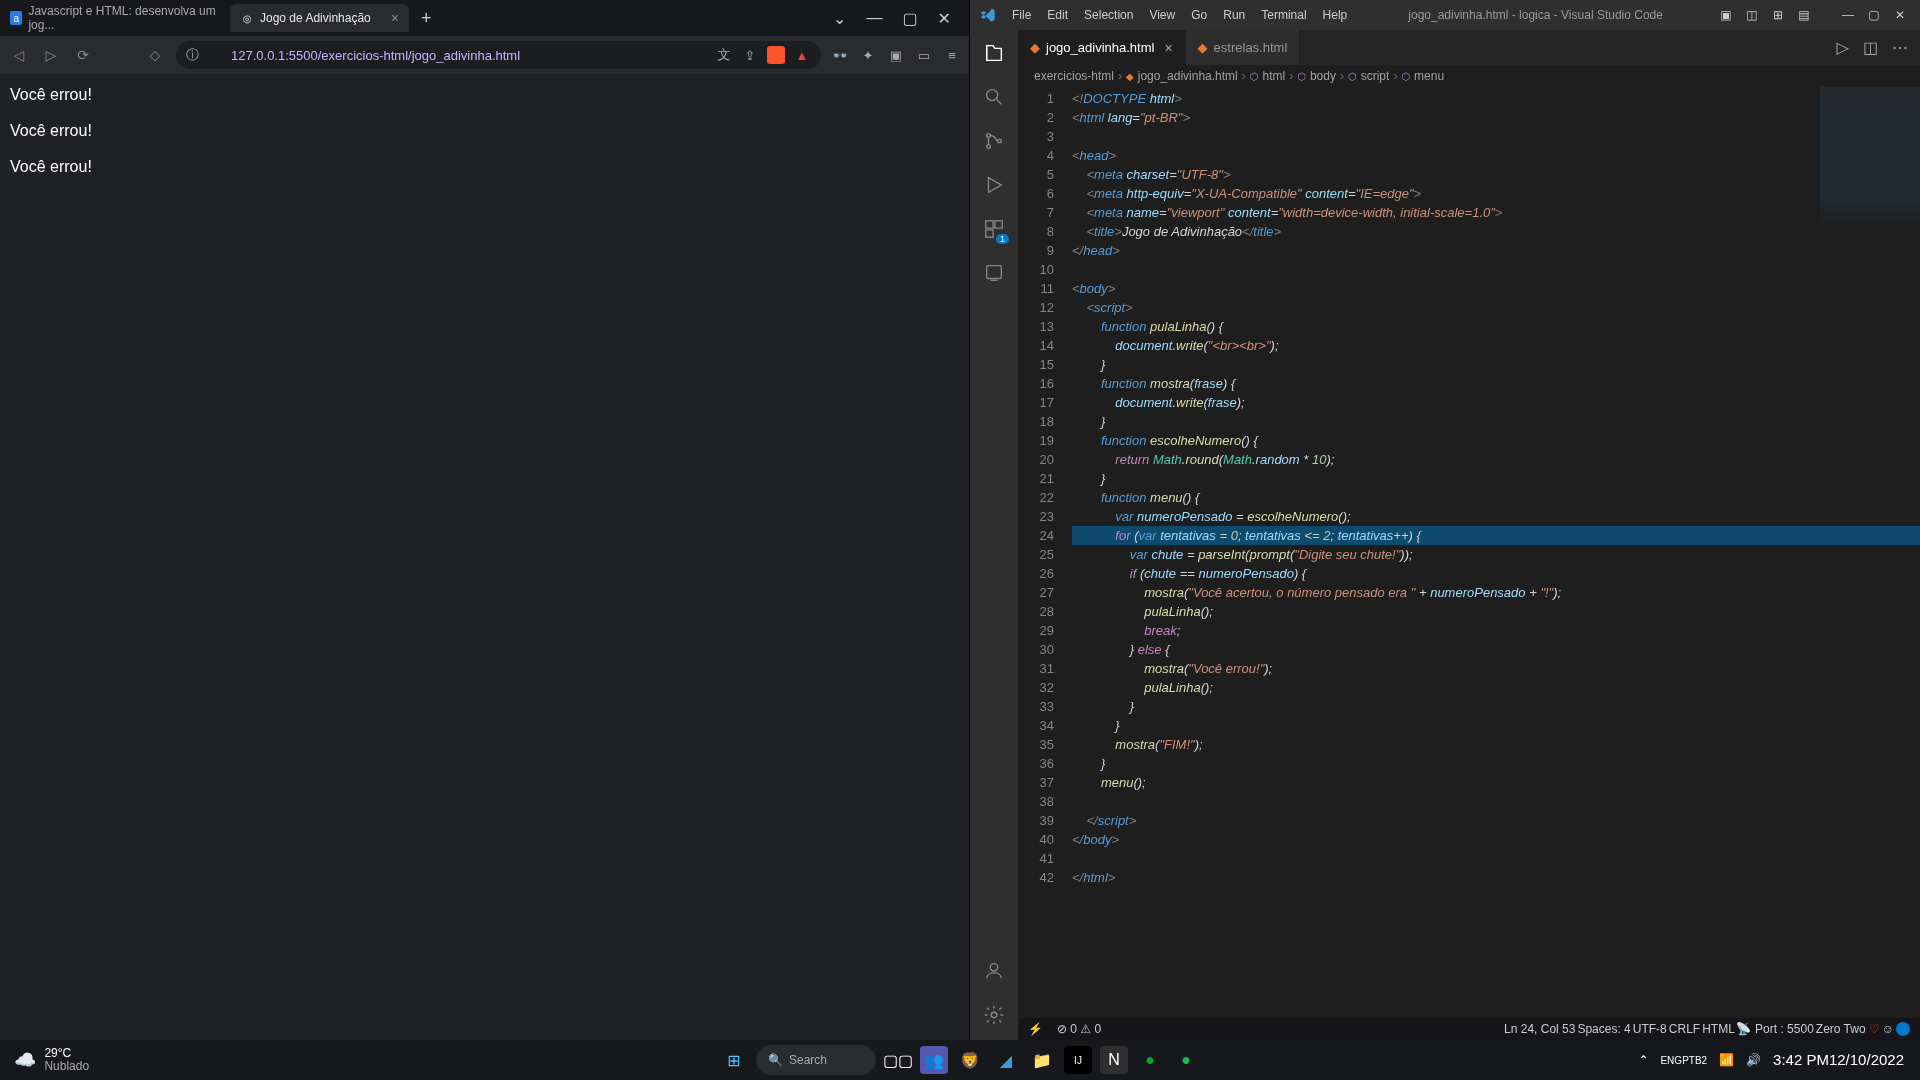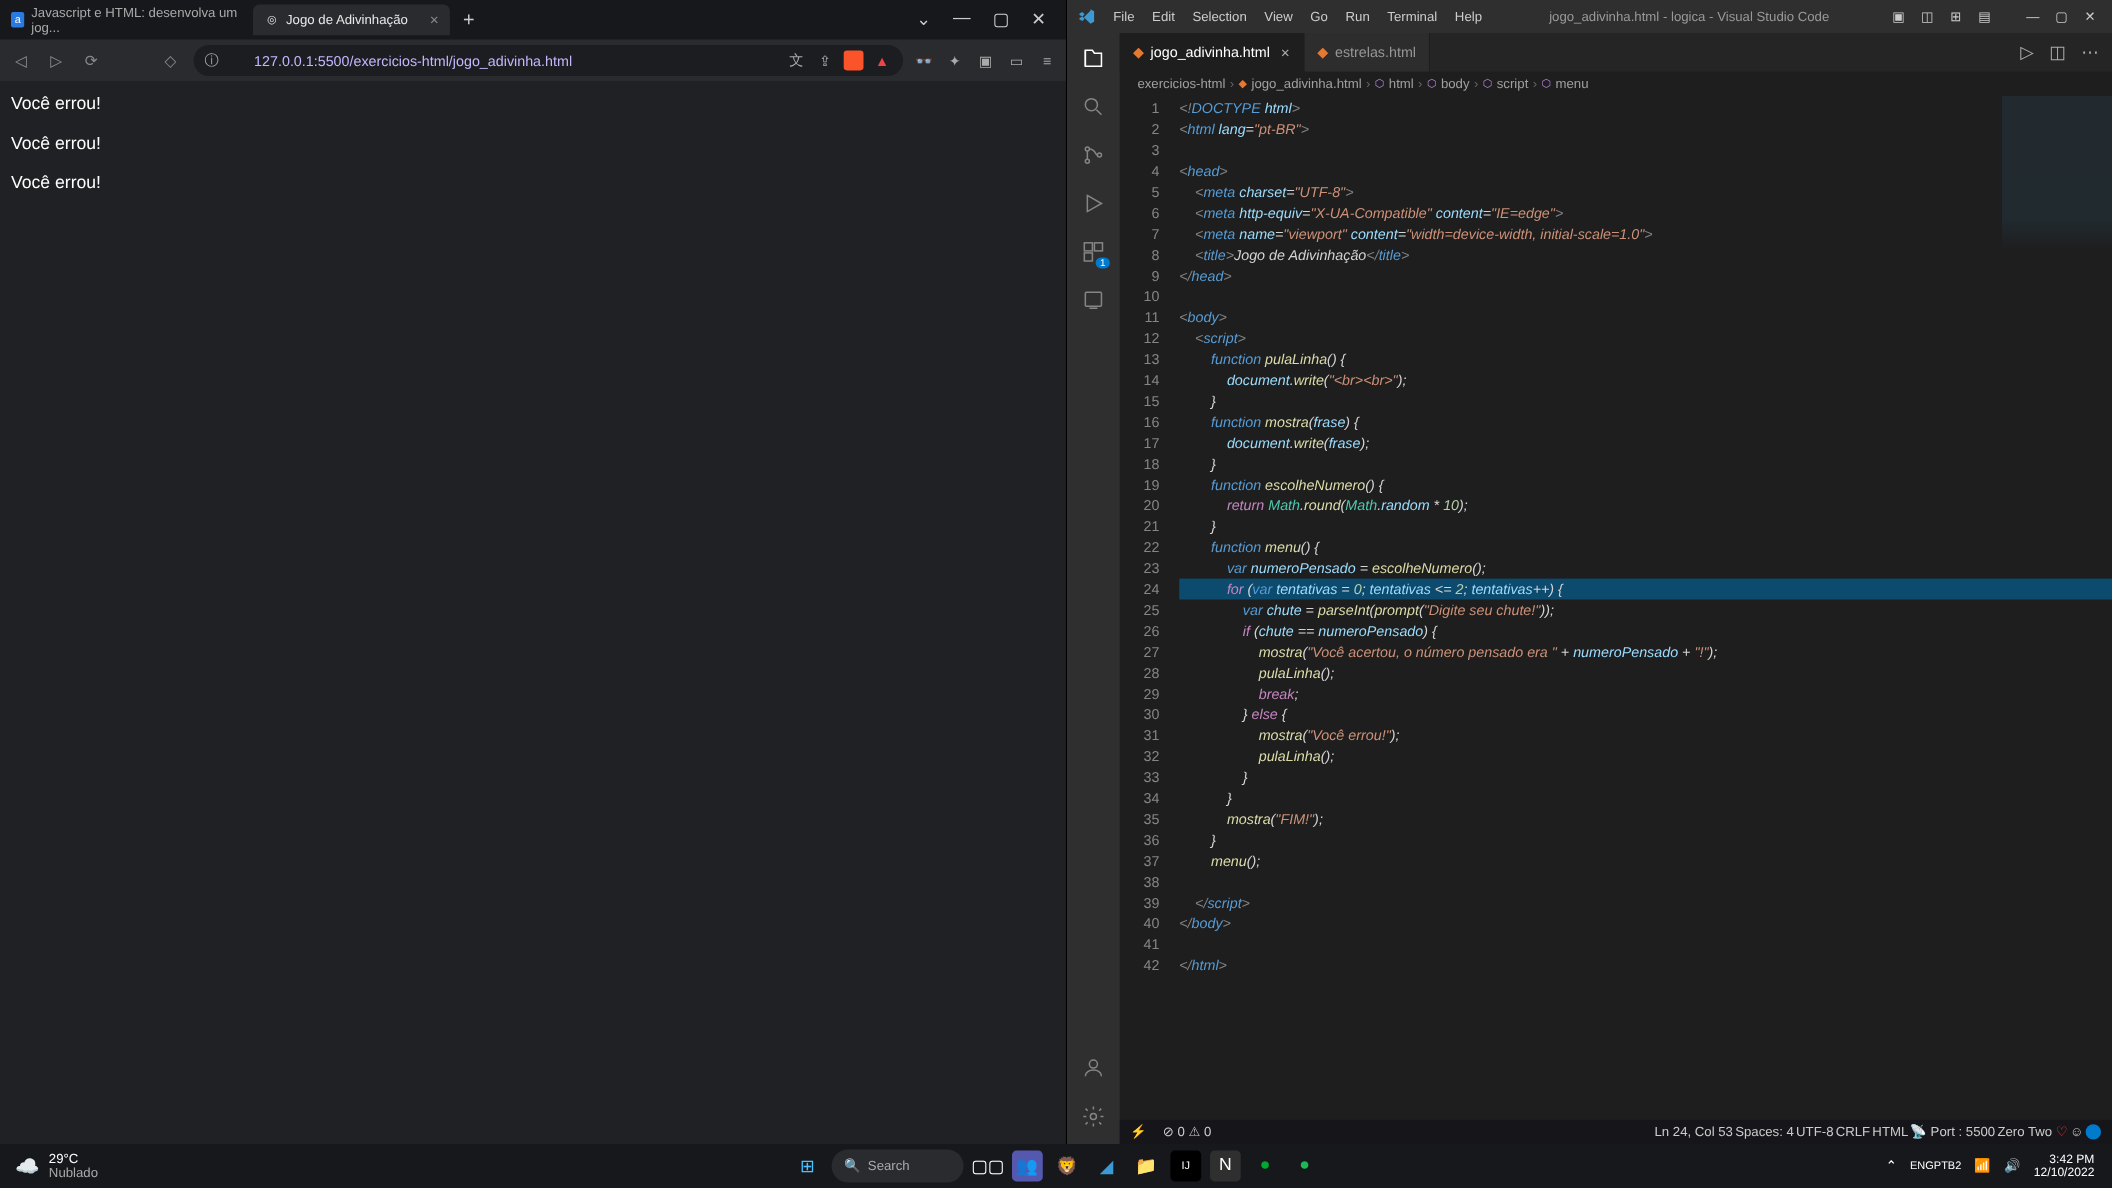"3:42 PM" .tray-time { flex-direction: column -> row; font-size: 11px -> 15px }
